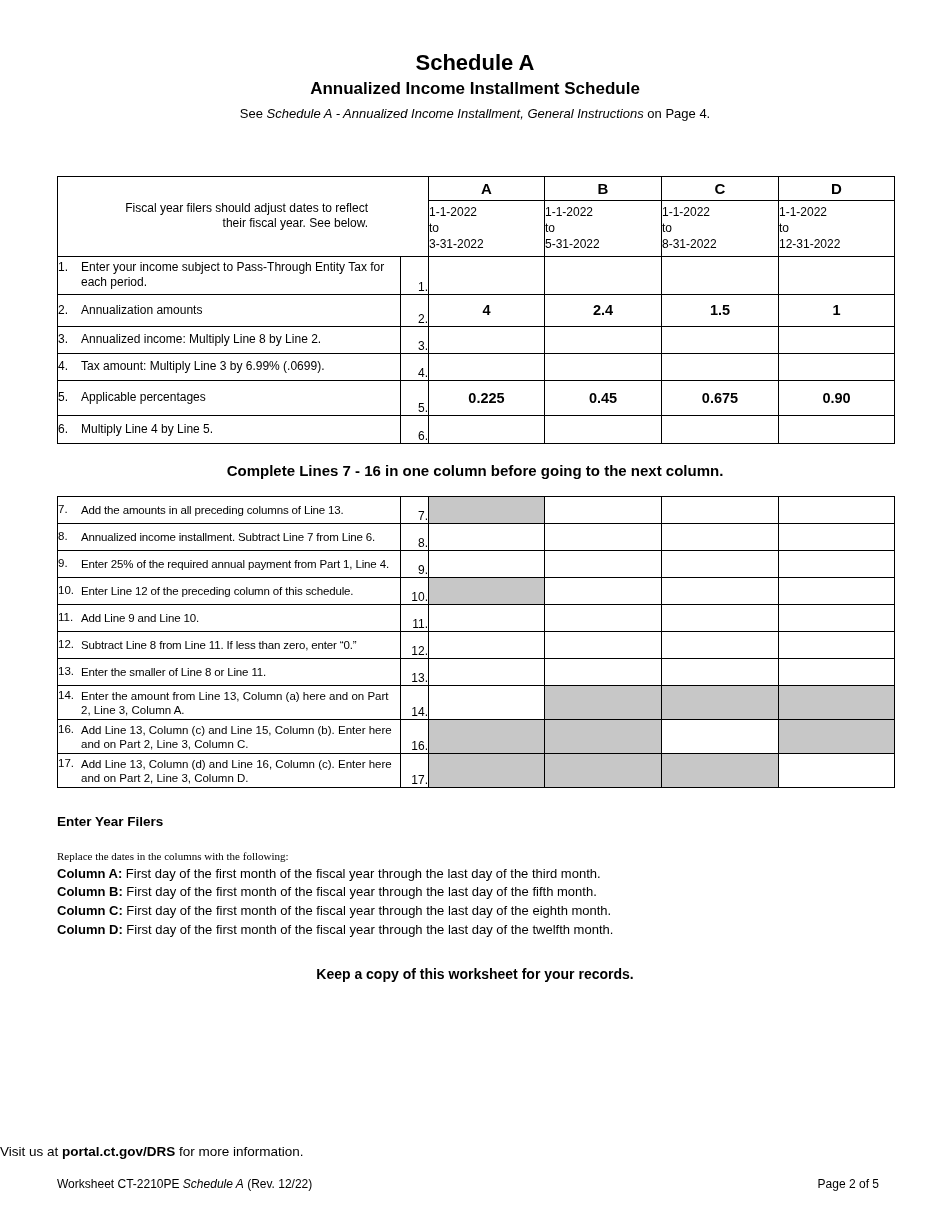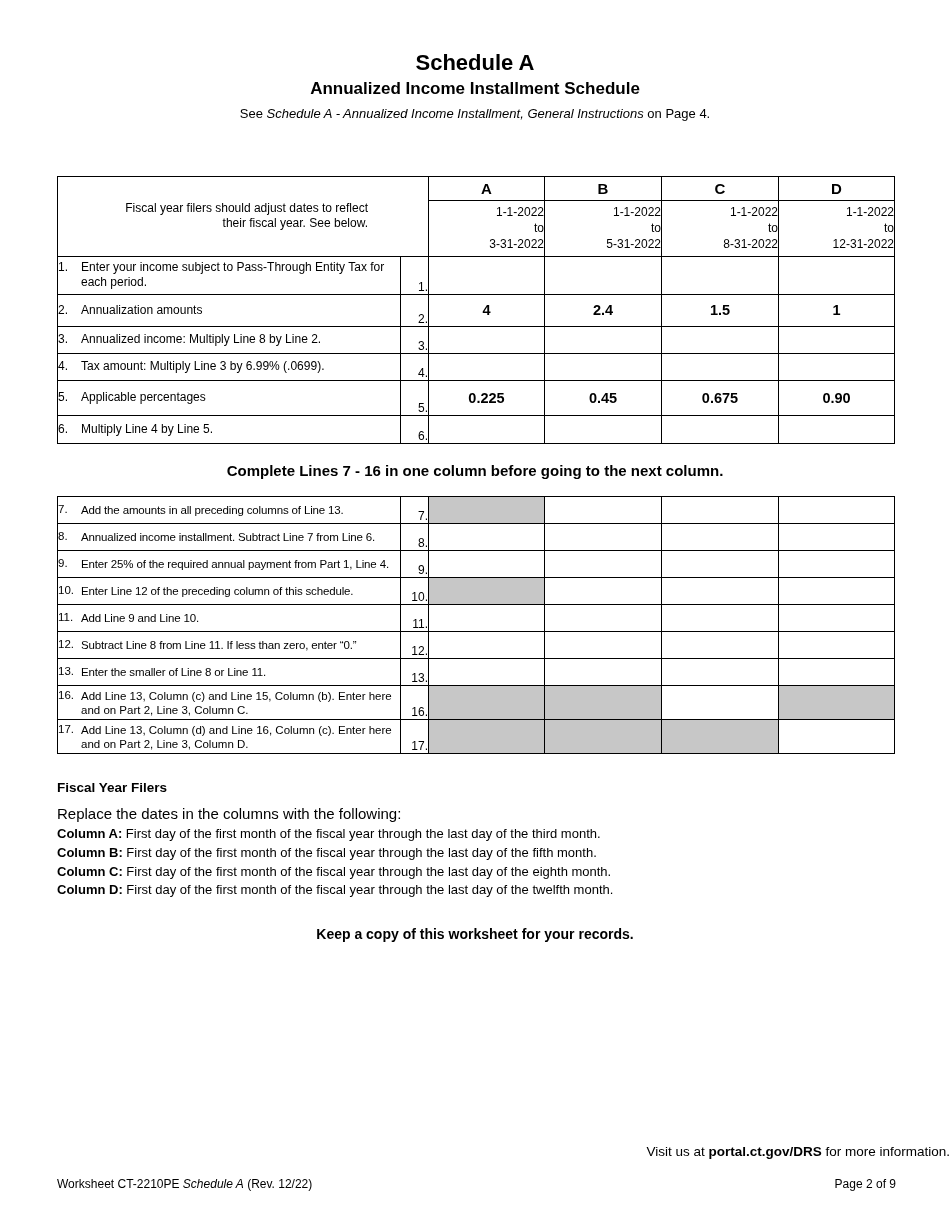"1-1-2022" .col-dates { text-align: right -> left }
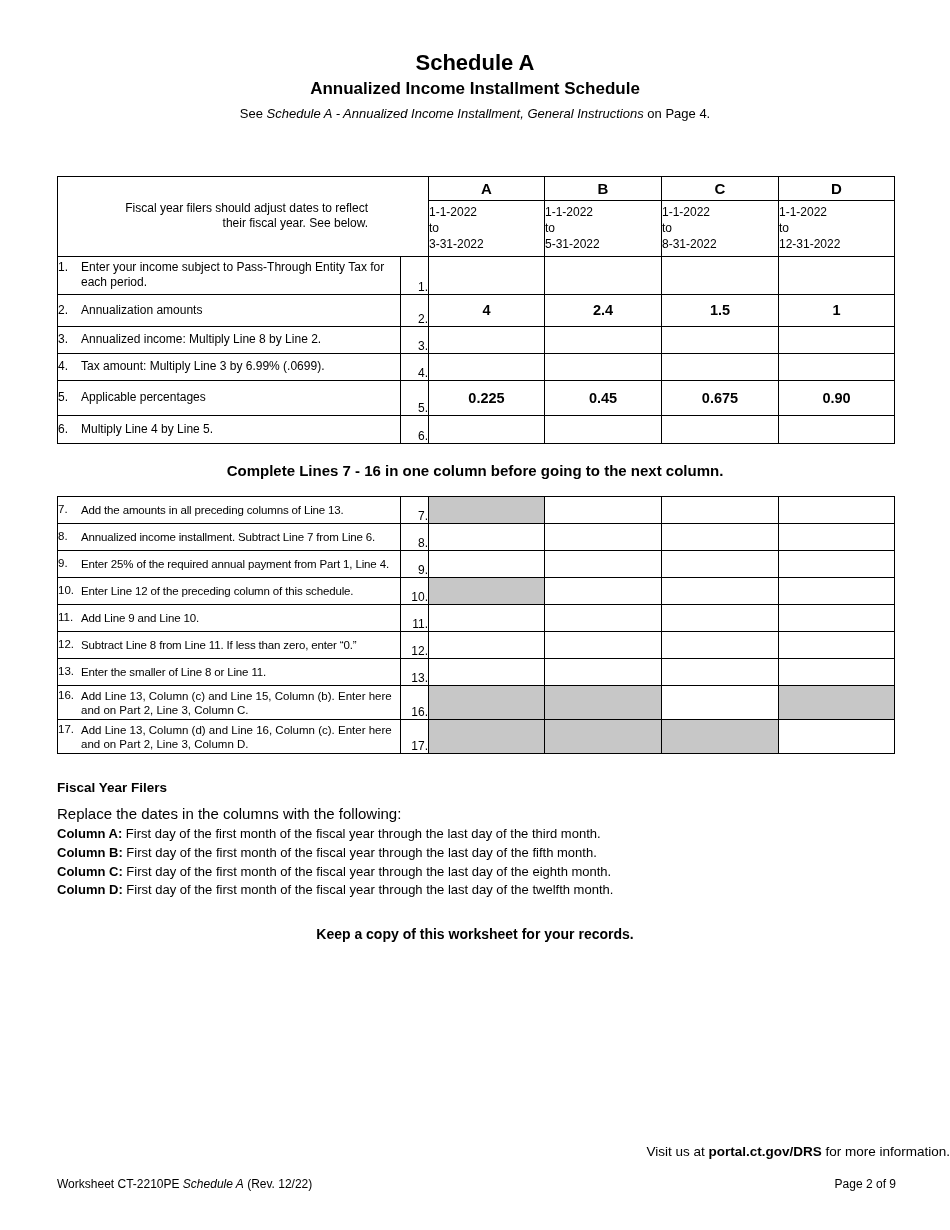"14." tr.h34 { html: none -> <tr> <td> <div> <span>14.</span> <span>Enter the amount from Line 13, Column (a) here and on Part 2, Line 3, Column A.</span> </div> </td> <td>14.</td> <td></td> <td></td> <td></td> <td></td> </tr> }
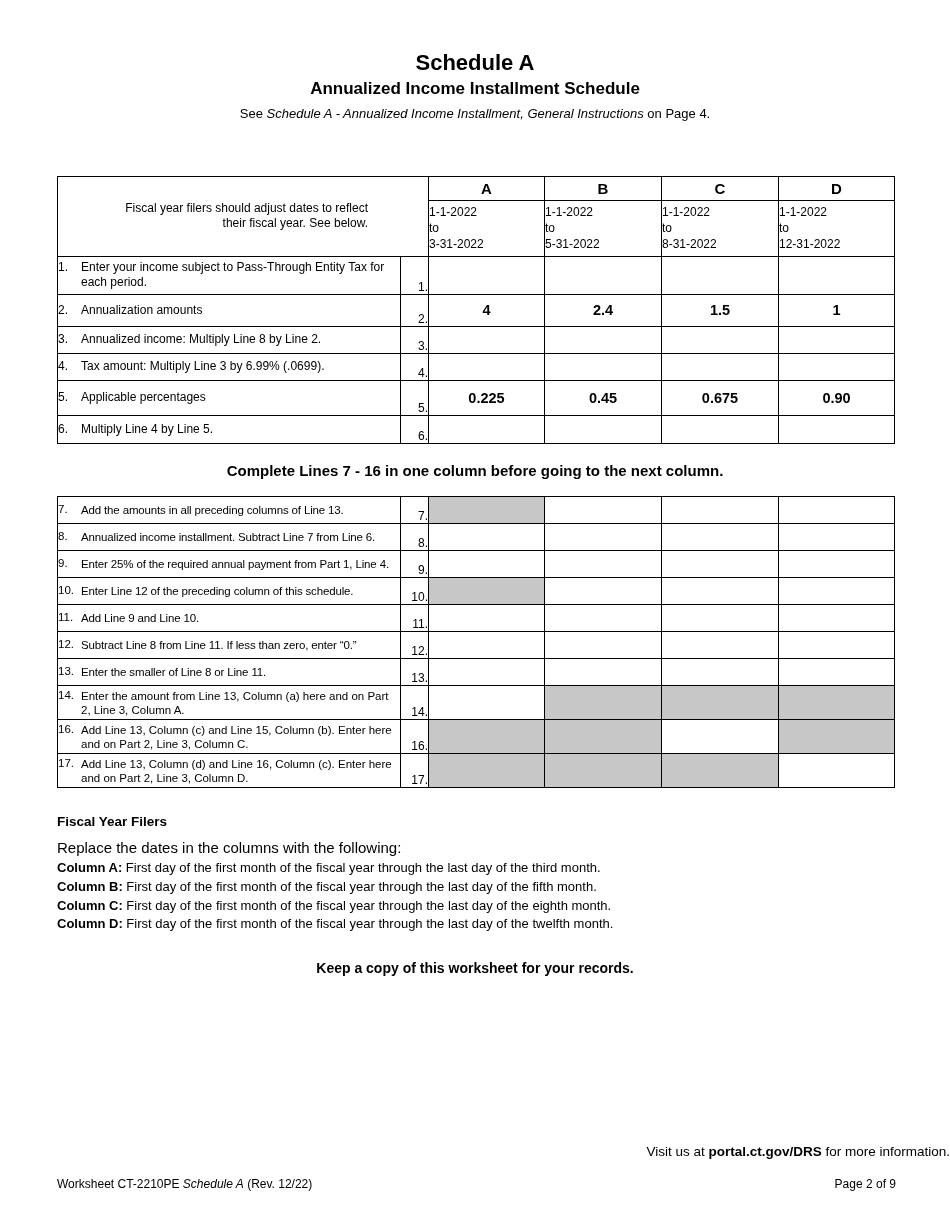"Fiscal Year Filers" div.fiscal-heading { text: Fiscal -> Enter }
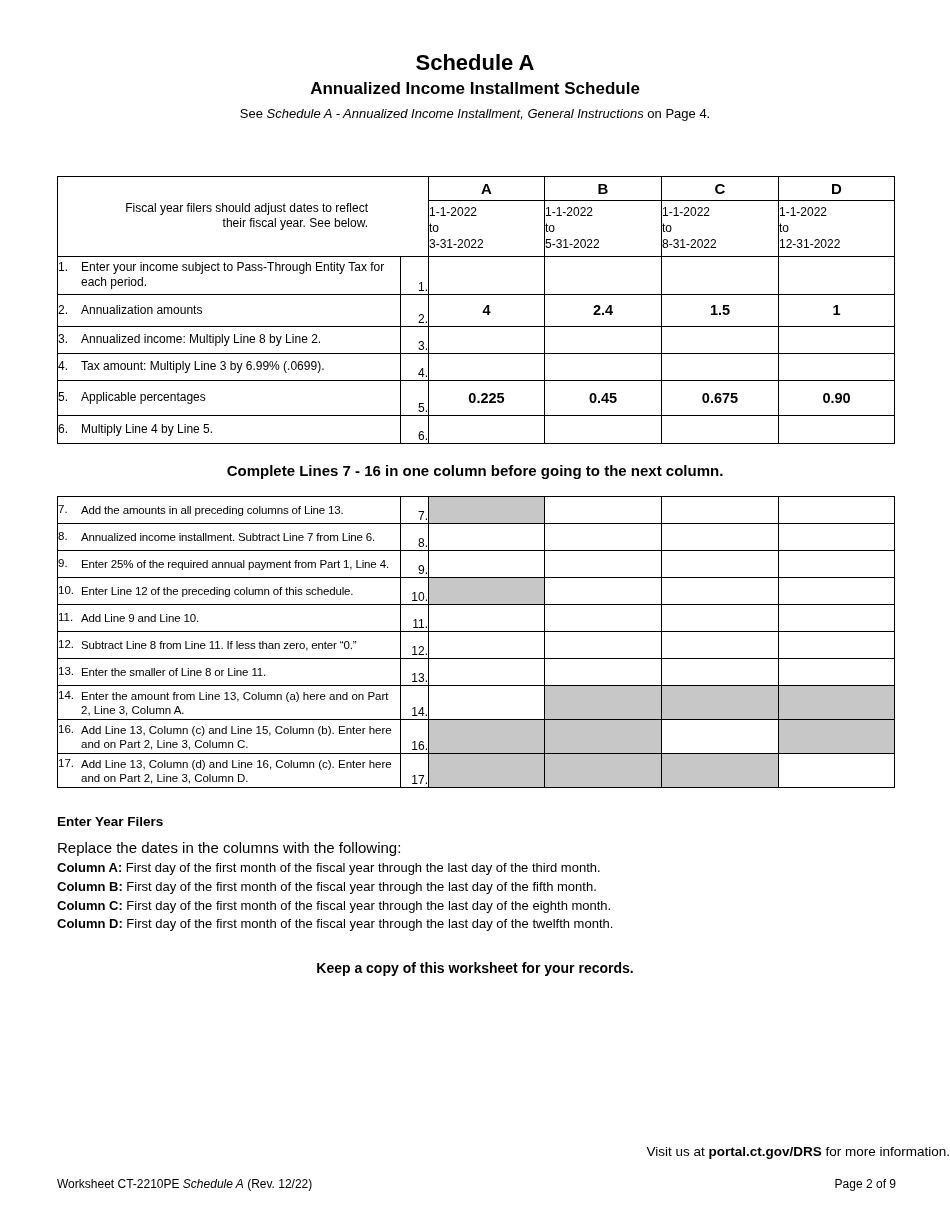"Replace the dates in the" .fiscal-intro { font-family: none -> Liberation Serif, serif; font-size: 15px -> 11px; margin-top: 7px -> 18px }
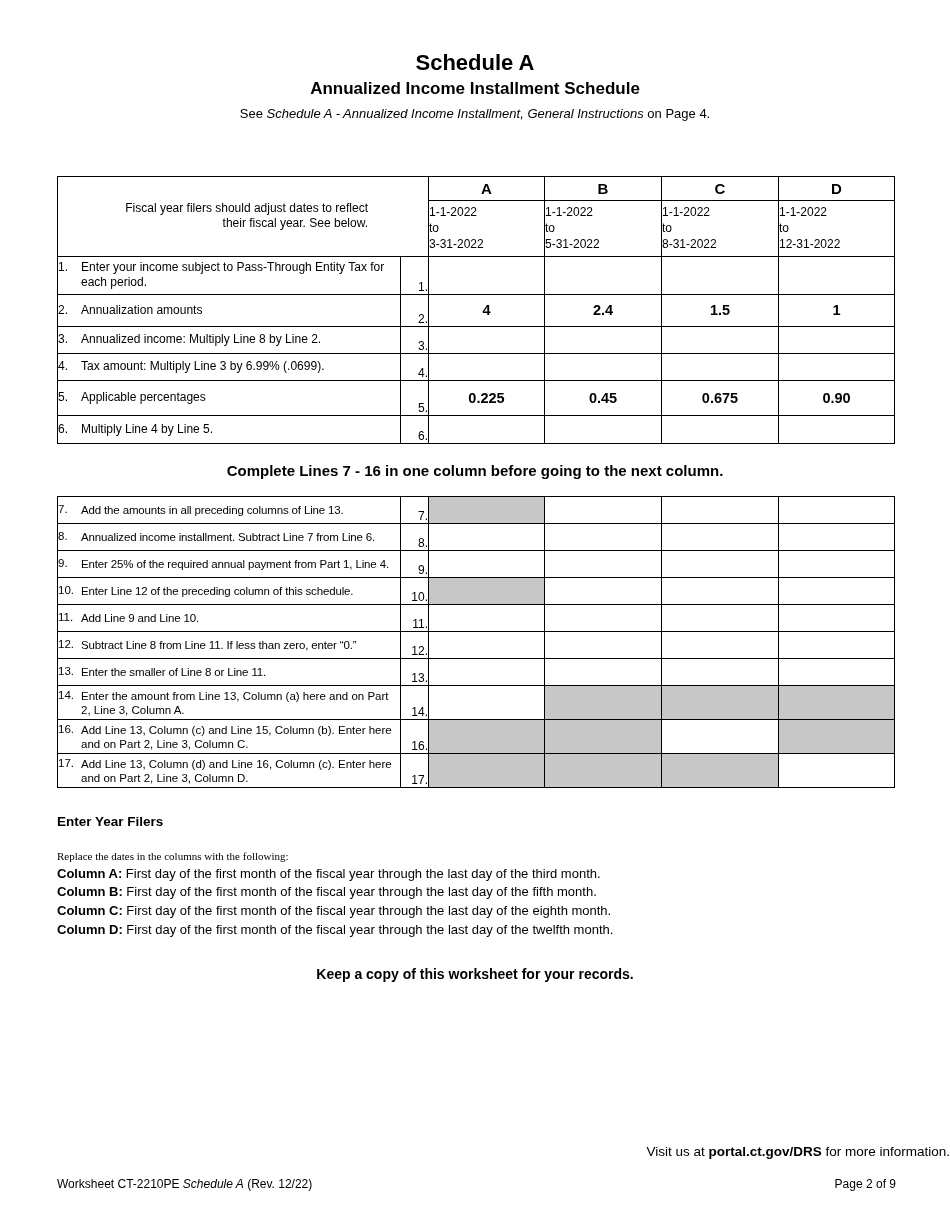"Visit us at portal.ct.gov/DRS for" .visit { padding-left: 17px -> none; text-align: right -> left }
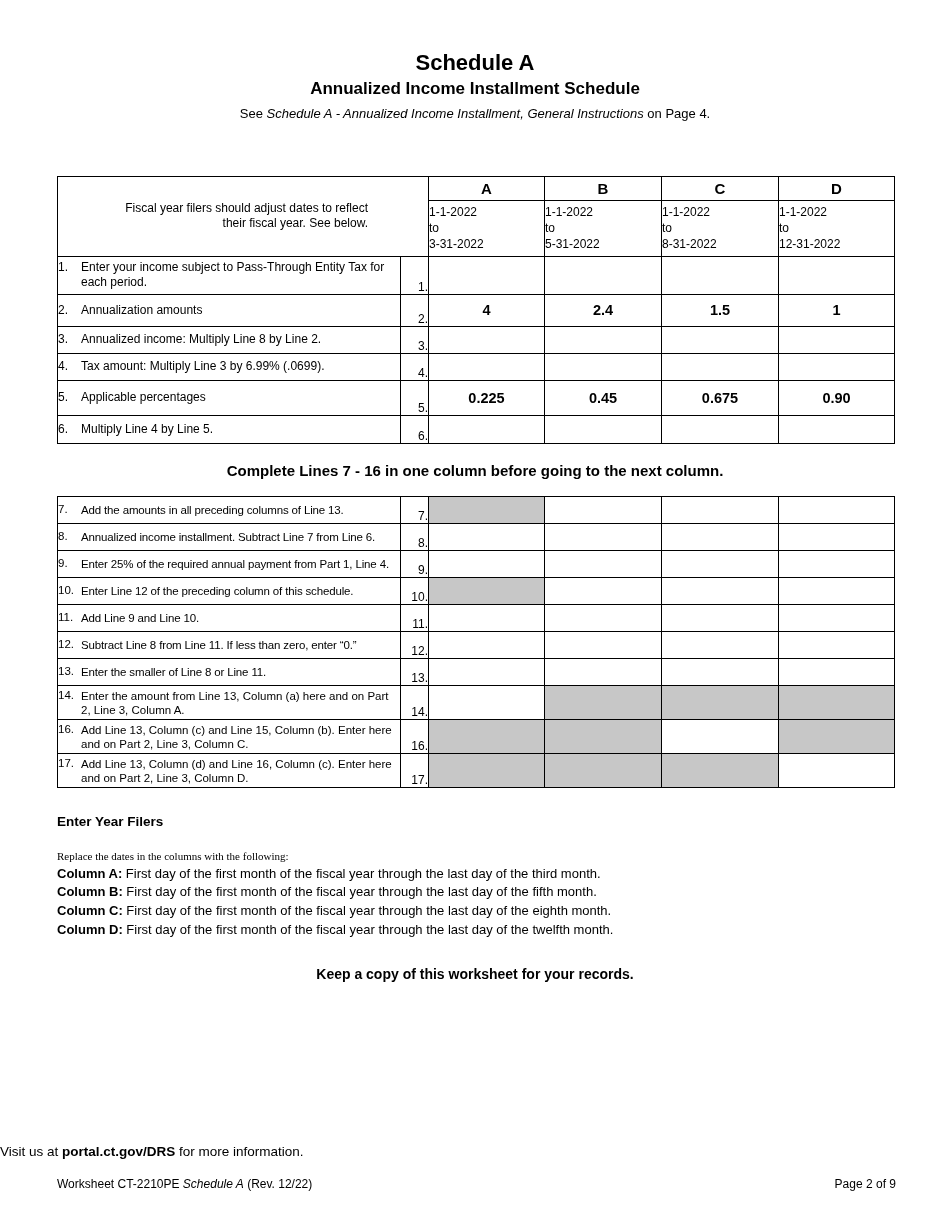"Worksheet CT-2210PE Schedule A (Rev." .footer { right: 54px -> 71px }
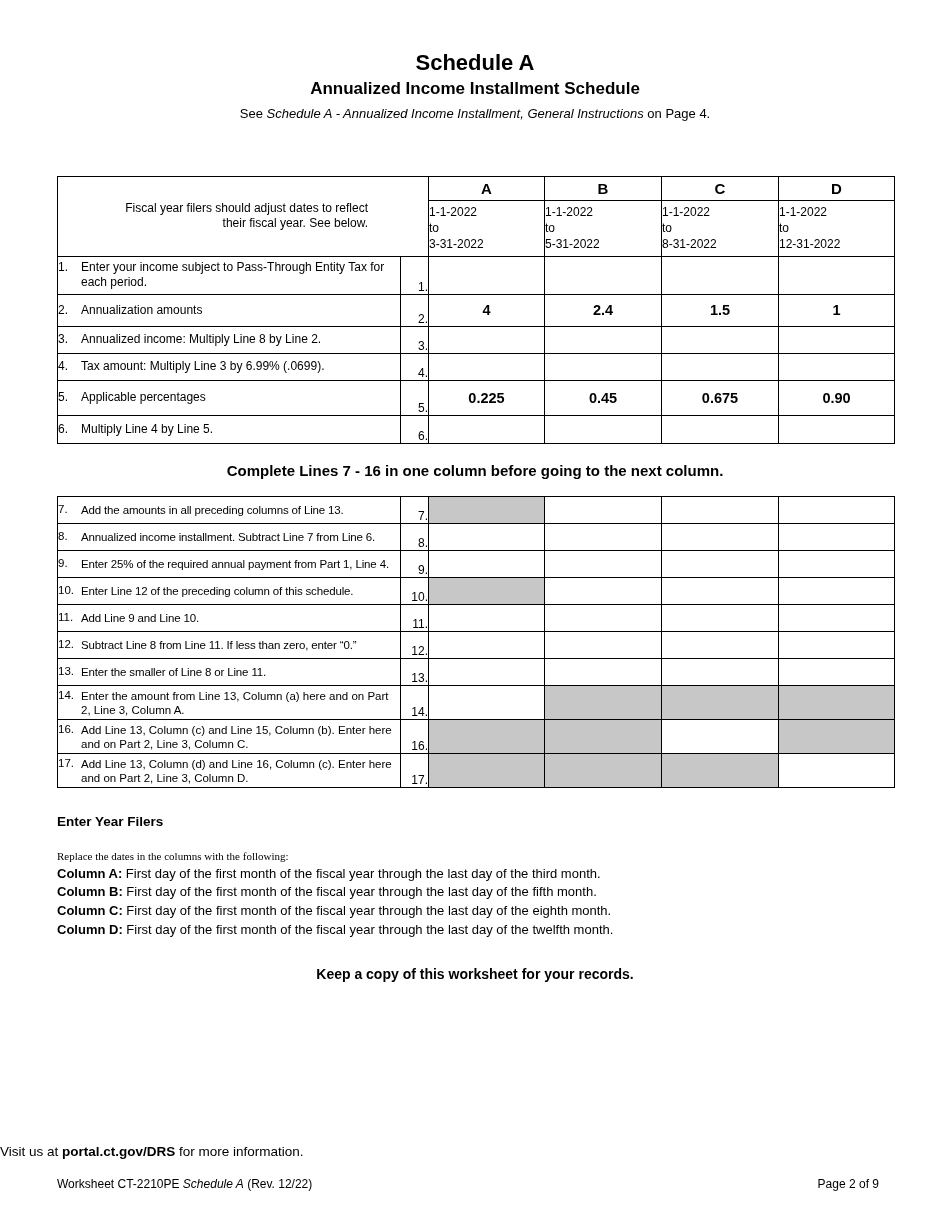"Page 2 of 9" div { text: 9 -> 5 }
